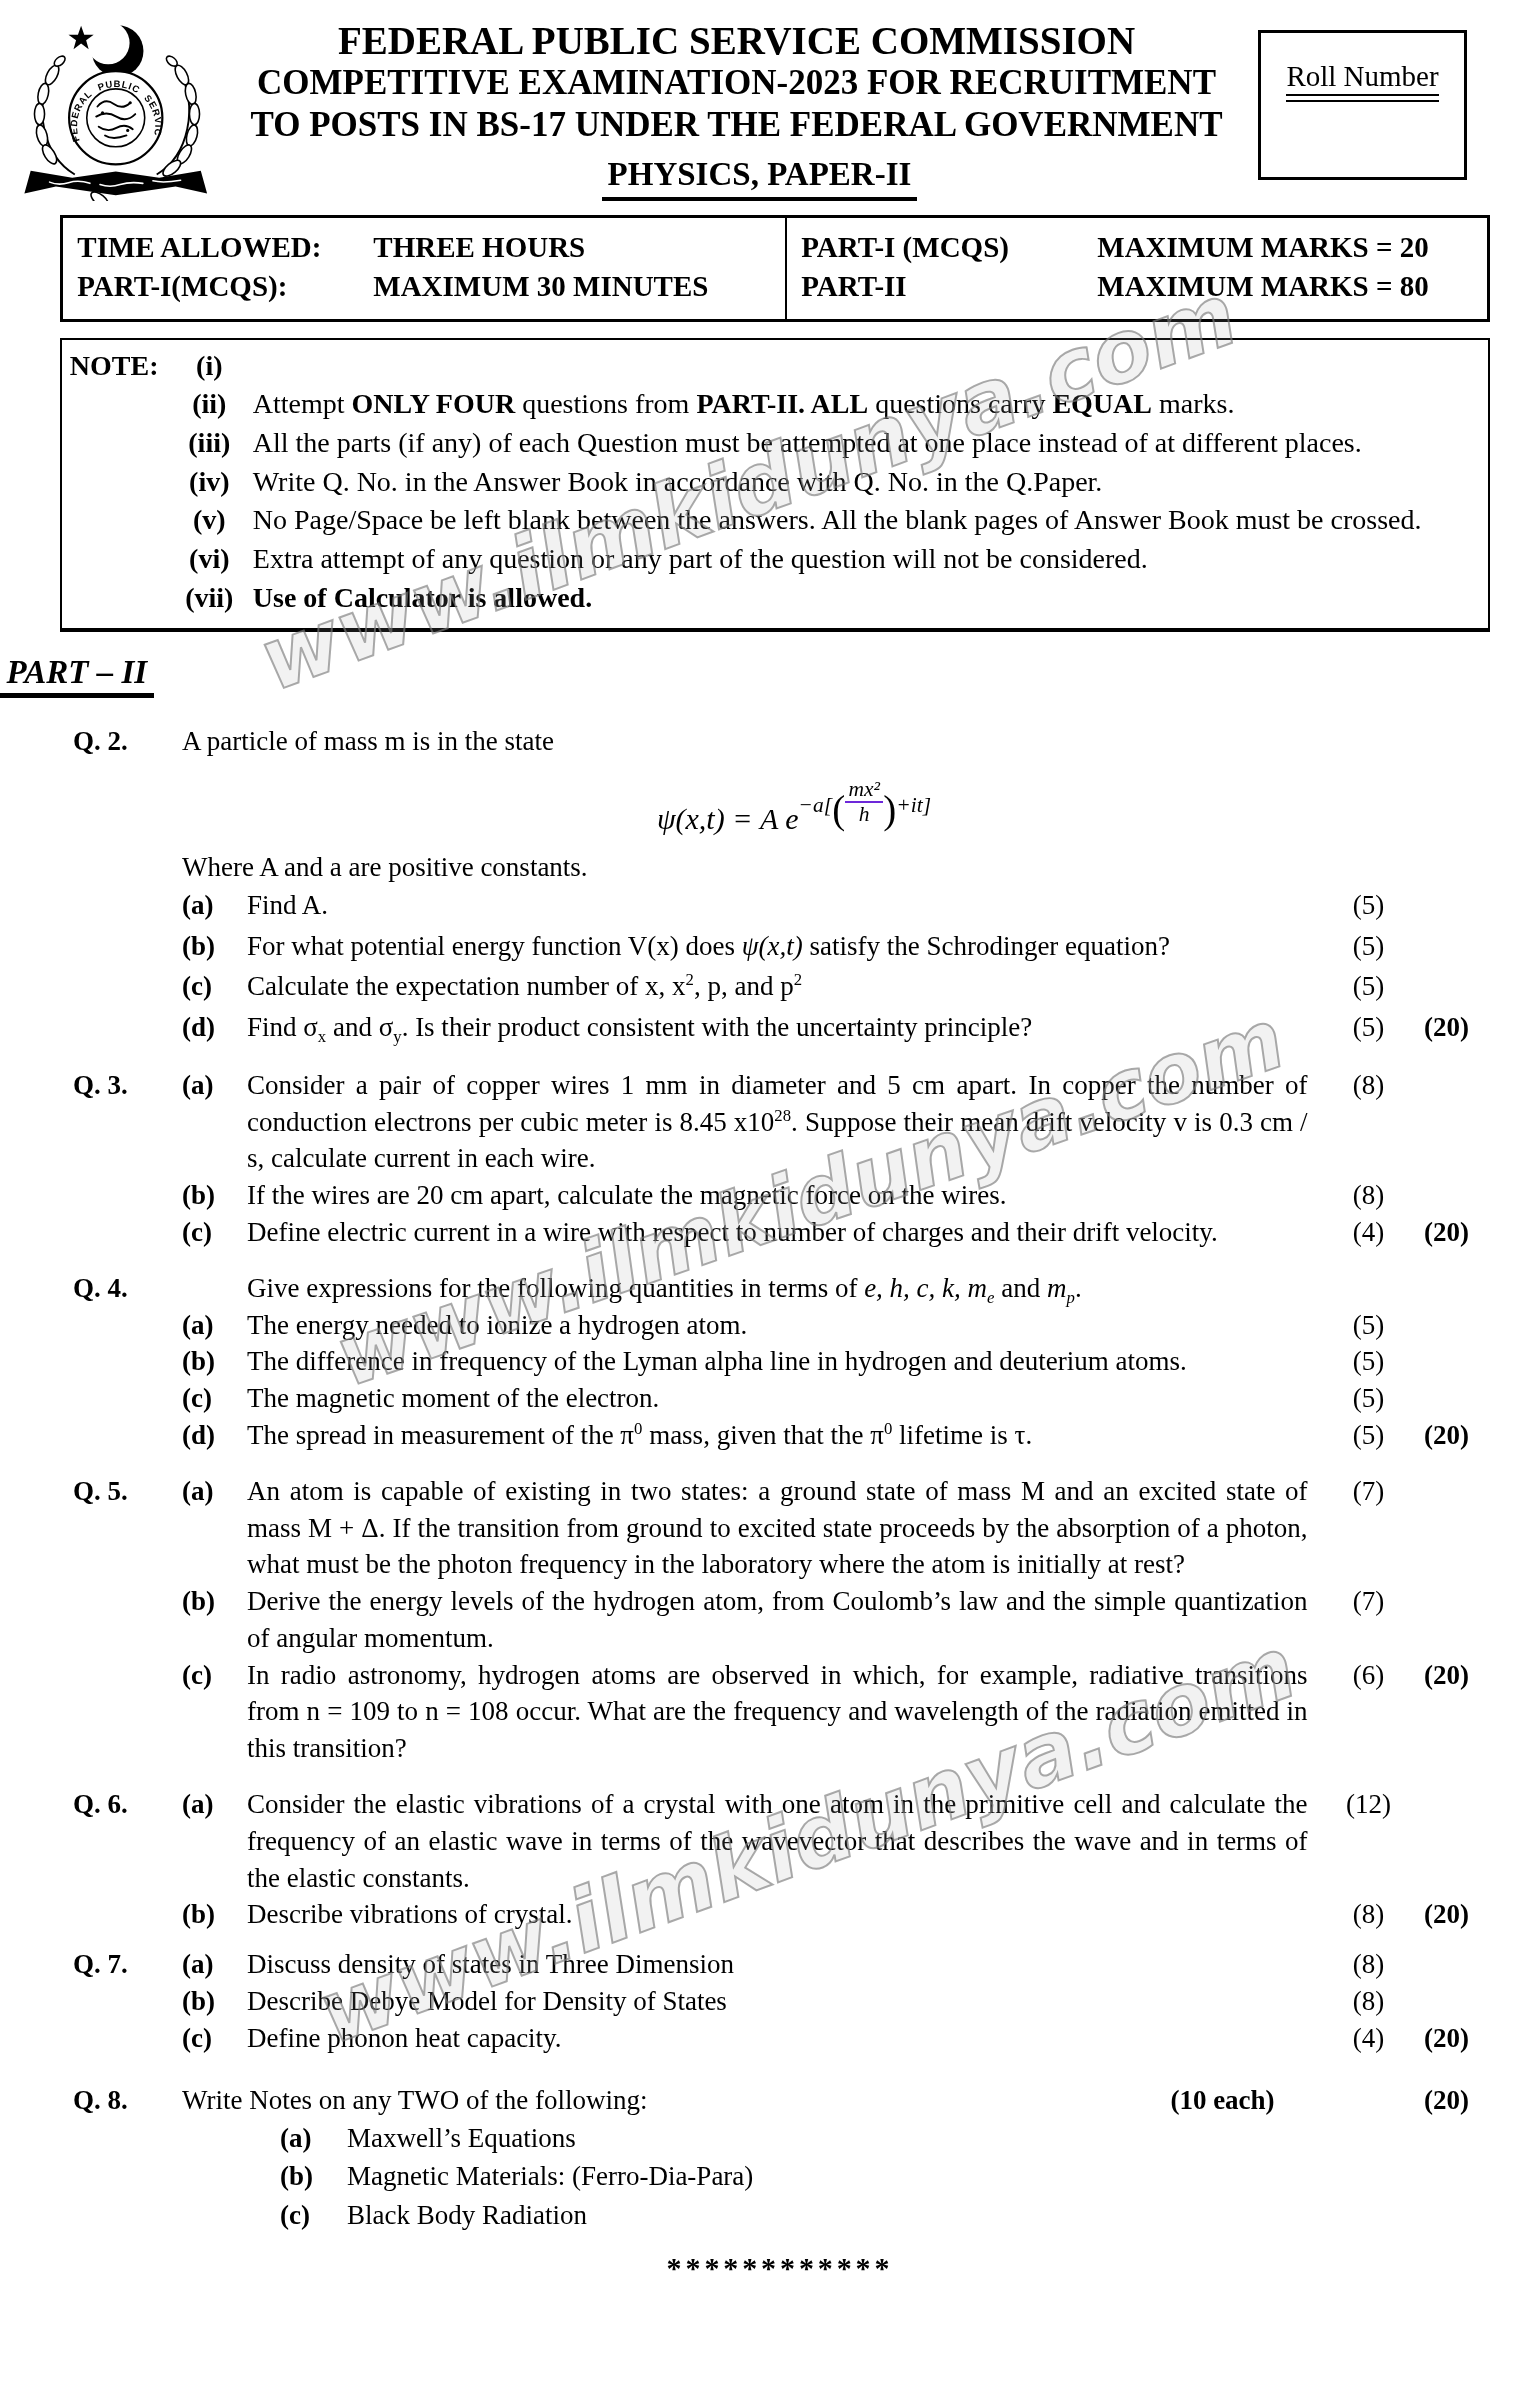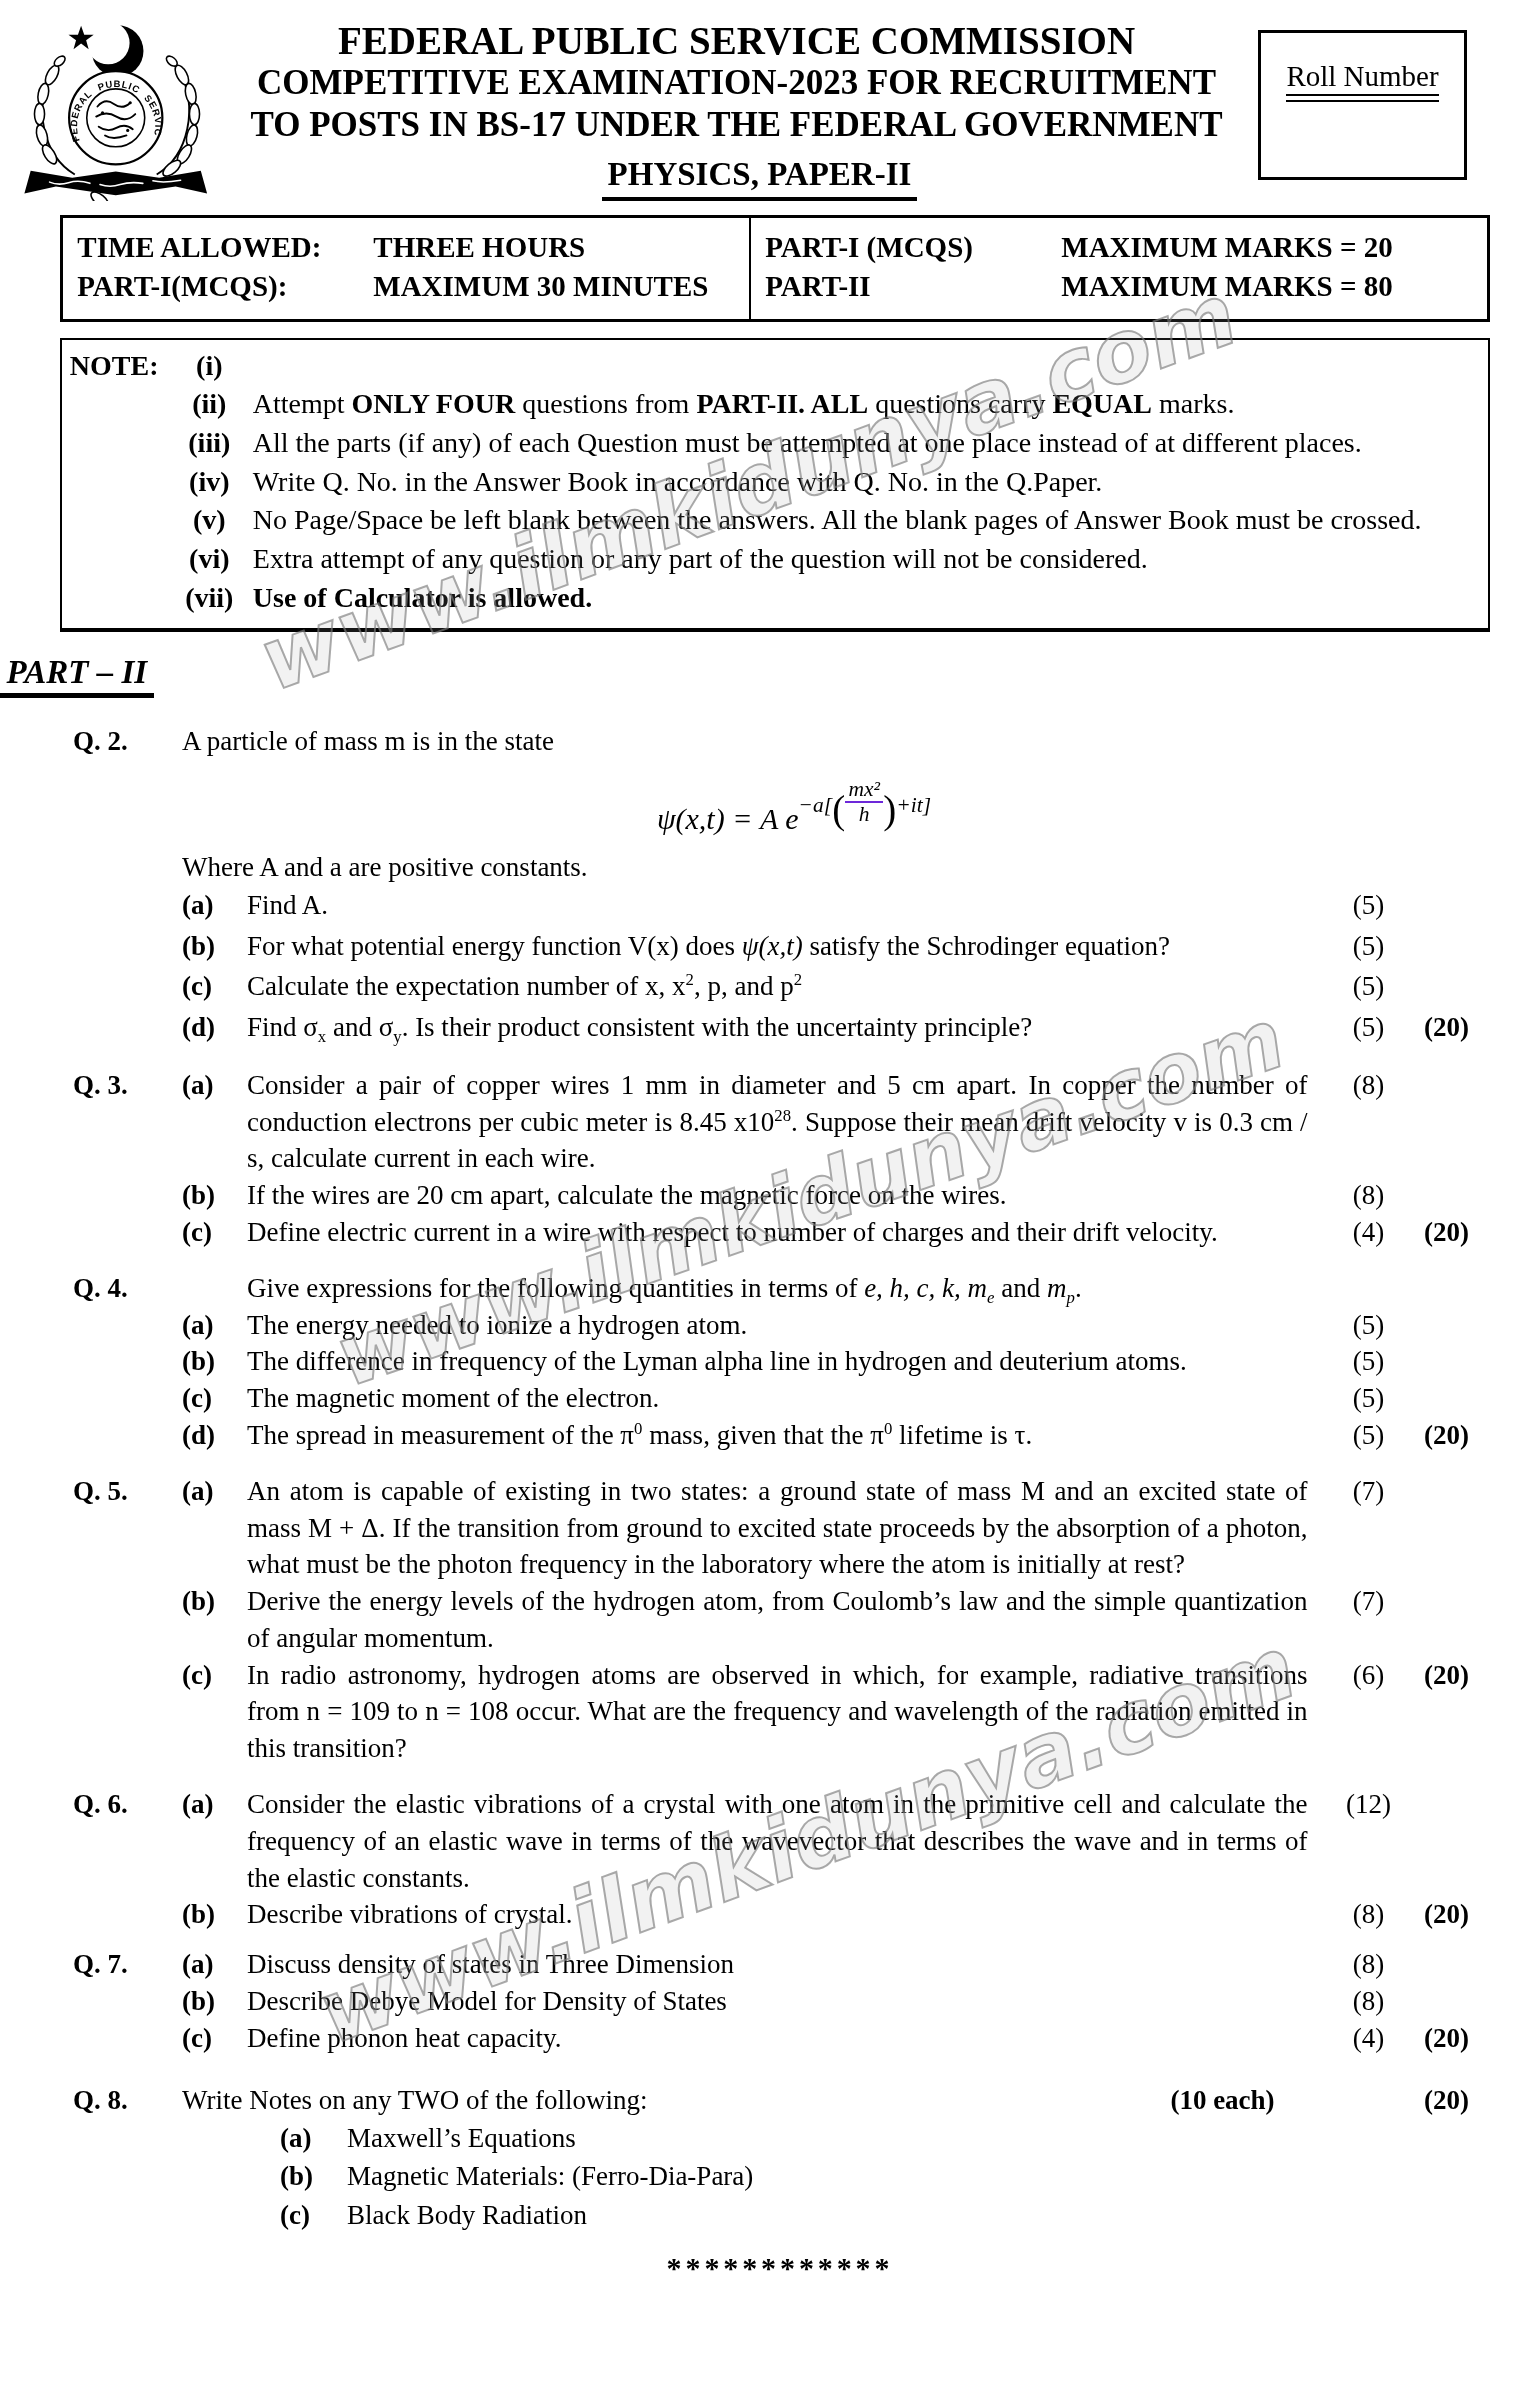"TIME ALLOWED:" .info-table { gap: none -> 36px }
